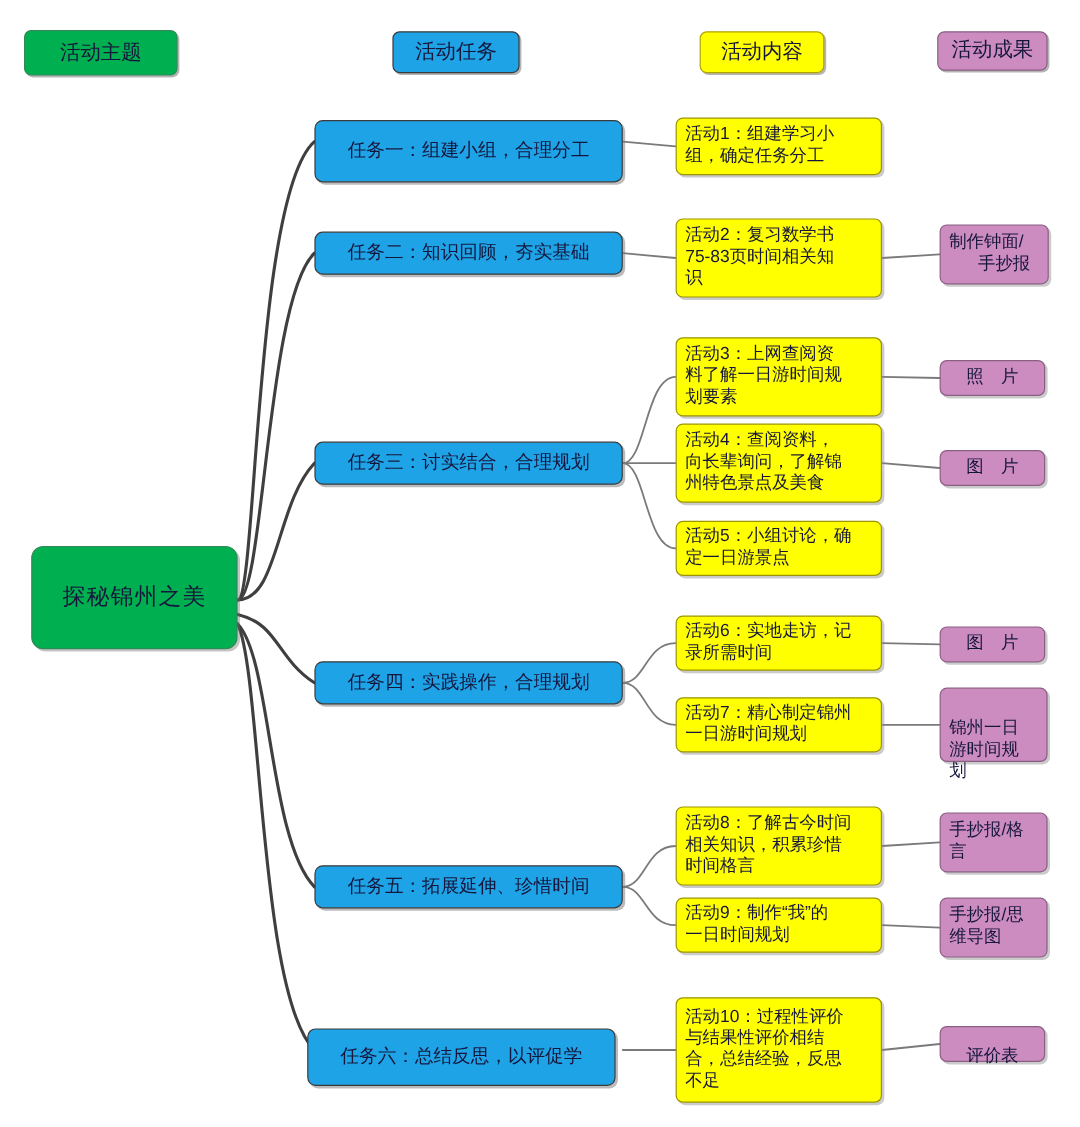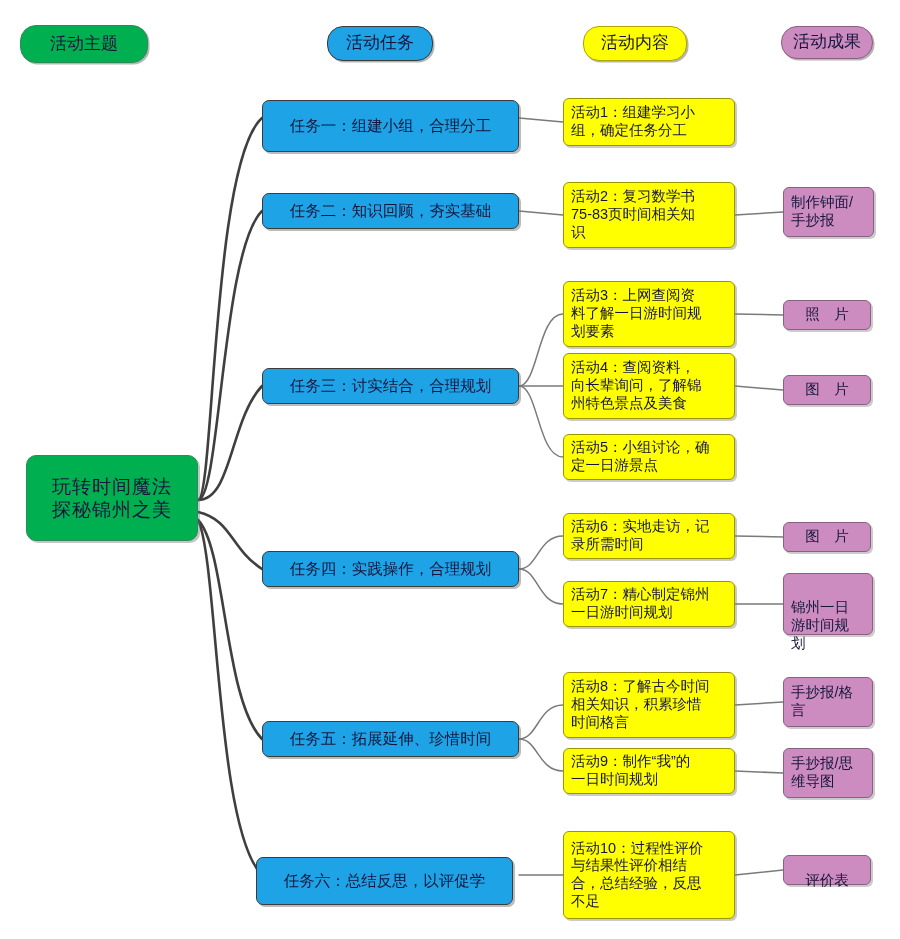"活动主题" .chip { border-radius: 16px -> 6px }
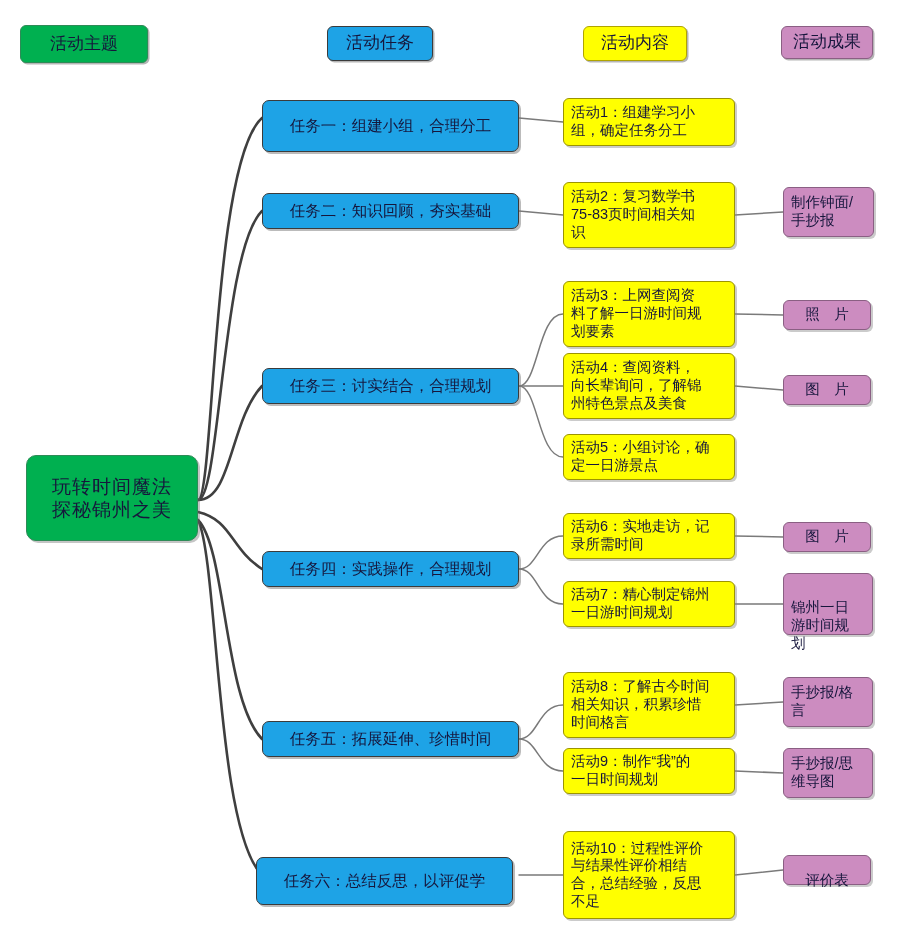"手抄报" span { margin-left: none -> 24px }
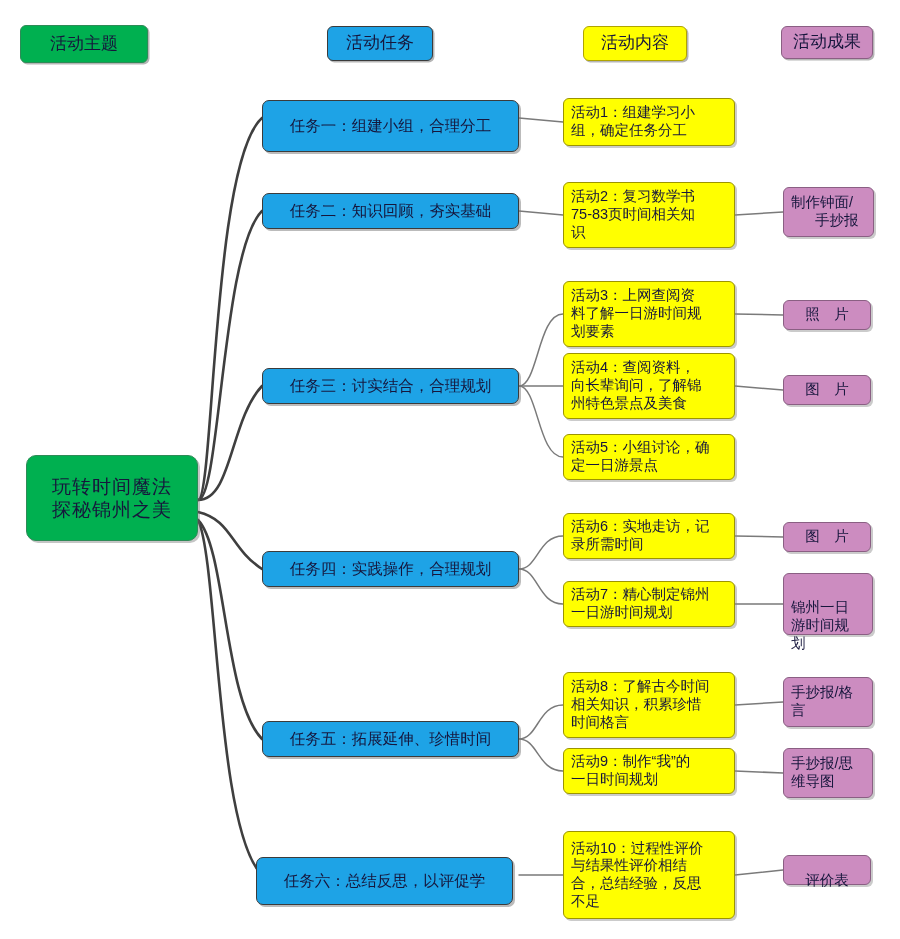"玩转时间魔法" span { html: <span>玩转时间魔法</span> -> none }
